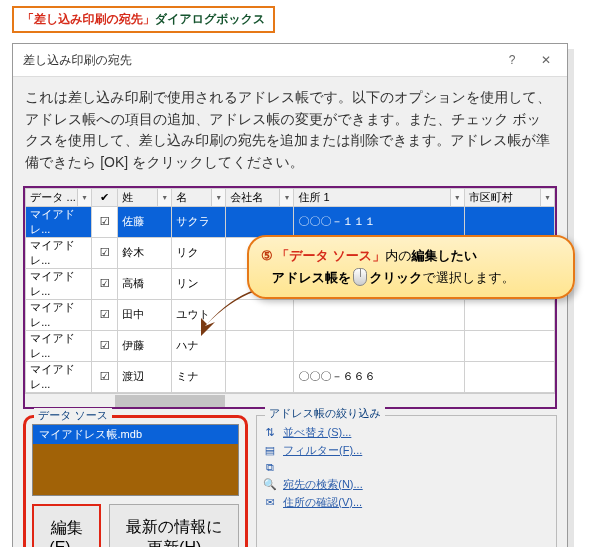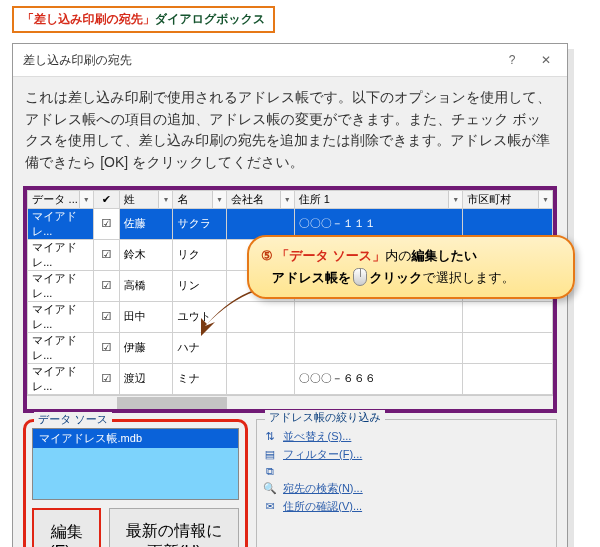"データ ..." .grid { border: 4px solid #701a75 -> 2px solid #701a75 }
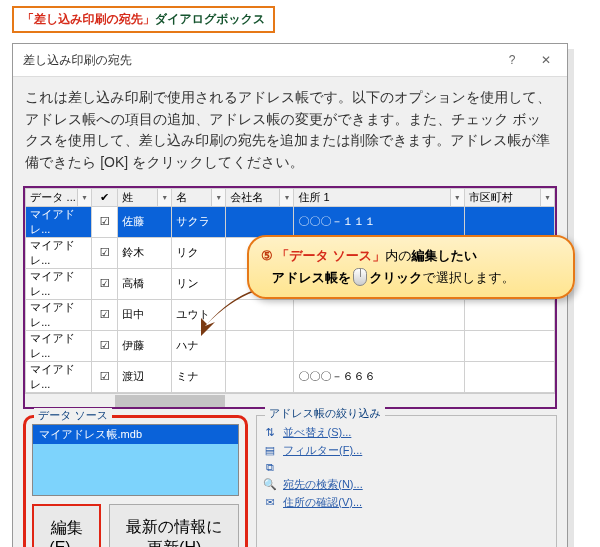"マイアドレス帳.mdb" .ds-list { background: #7dd3fc -> #a16207 }
